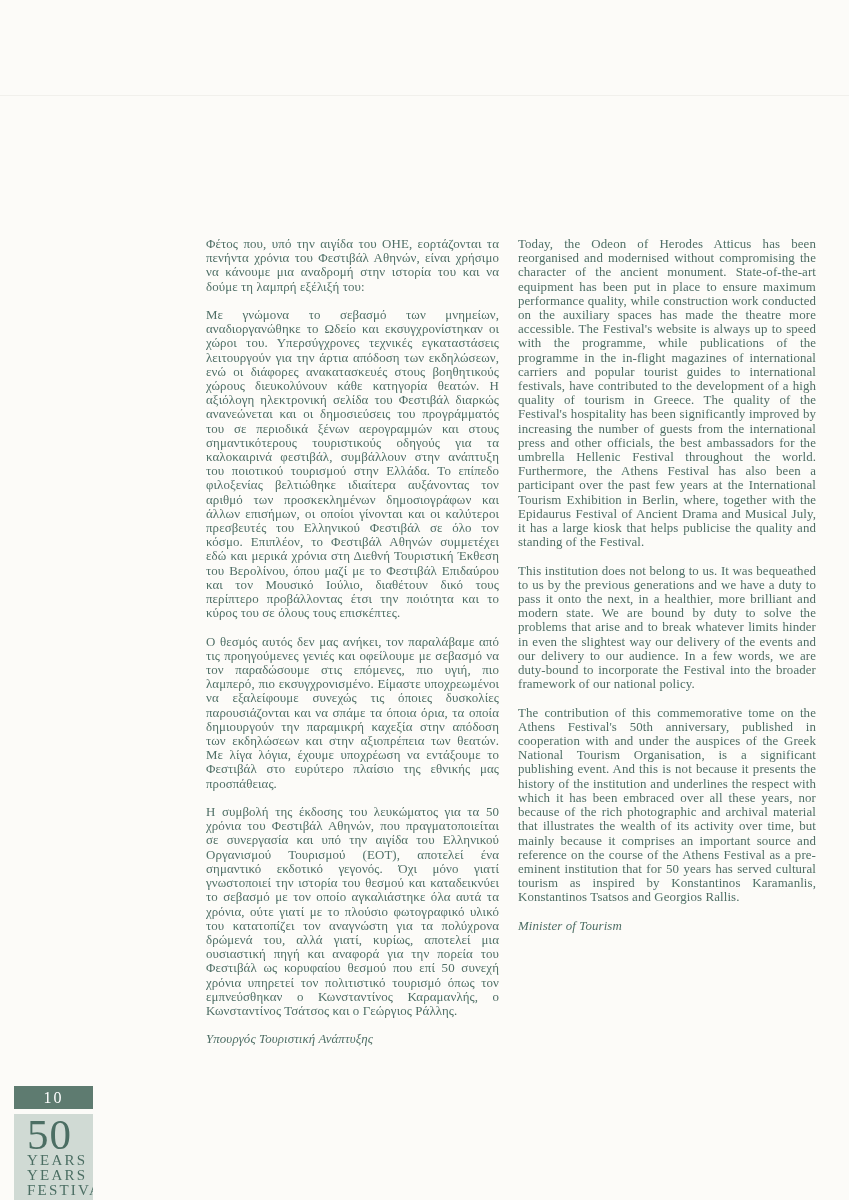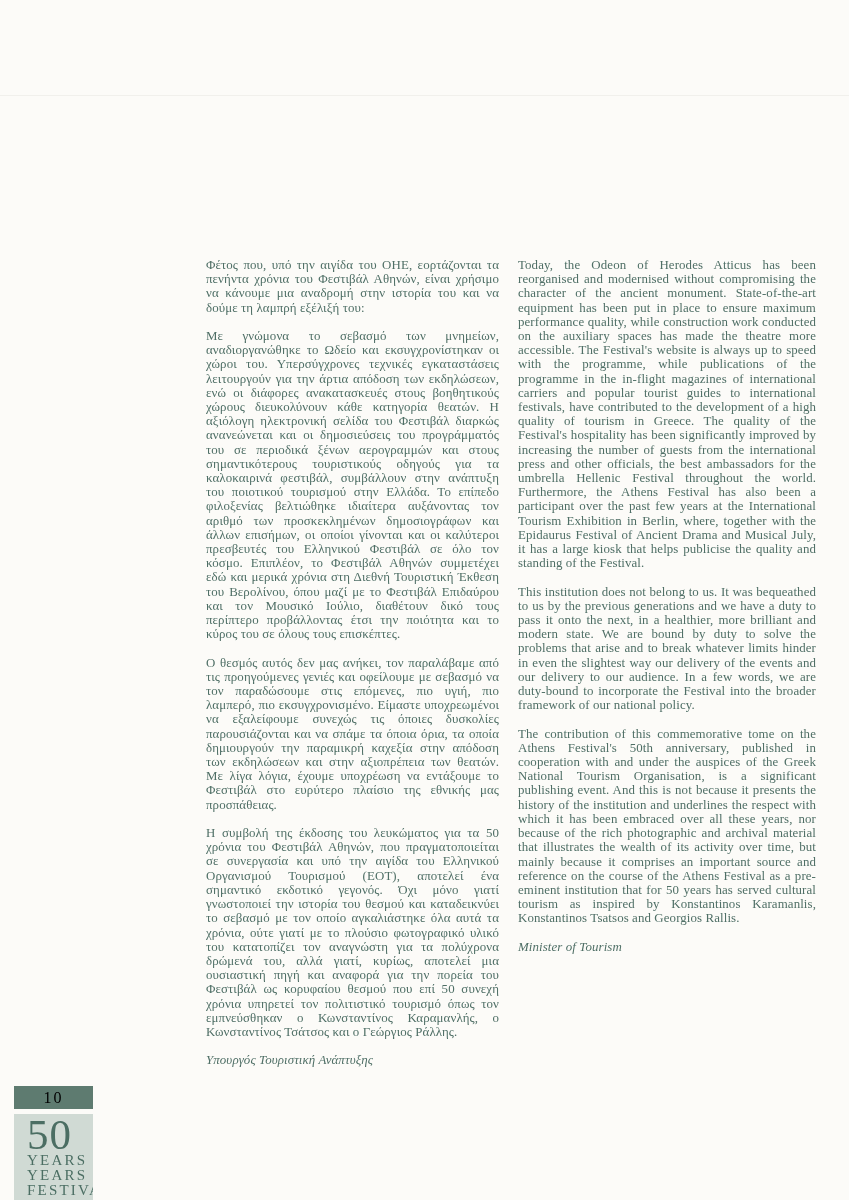"Φέτος που, υπό την αιγίδα" .col { margin-top: 21px -> none }
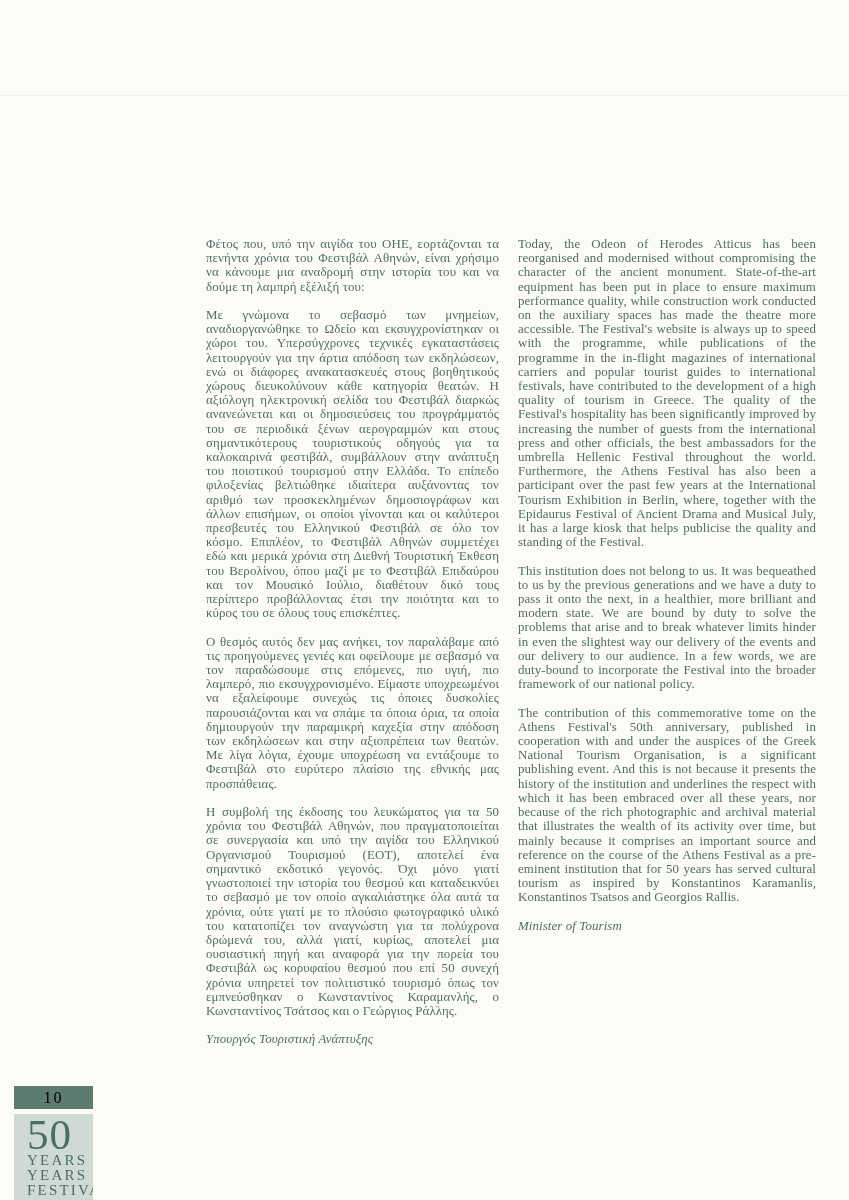"10" .logo-pagenum { color: #000000 -> #ffffff }
